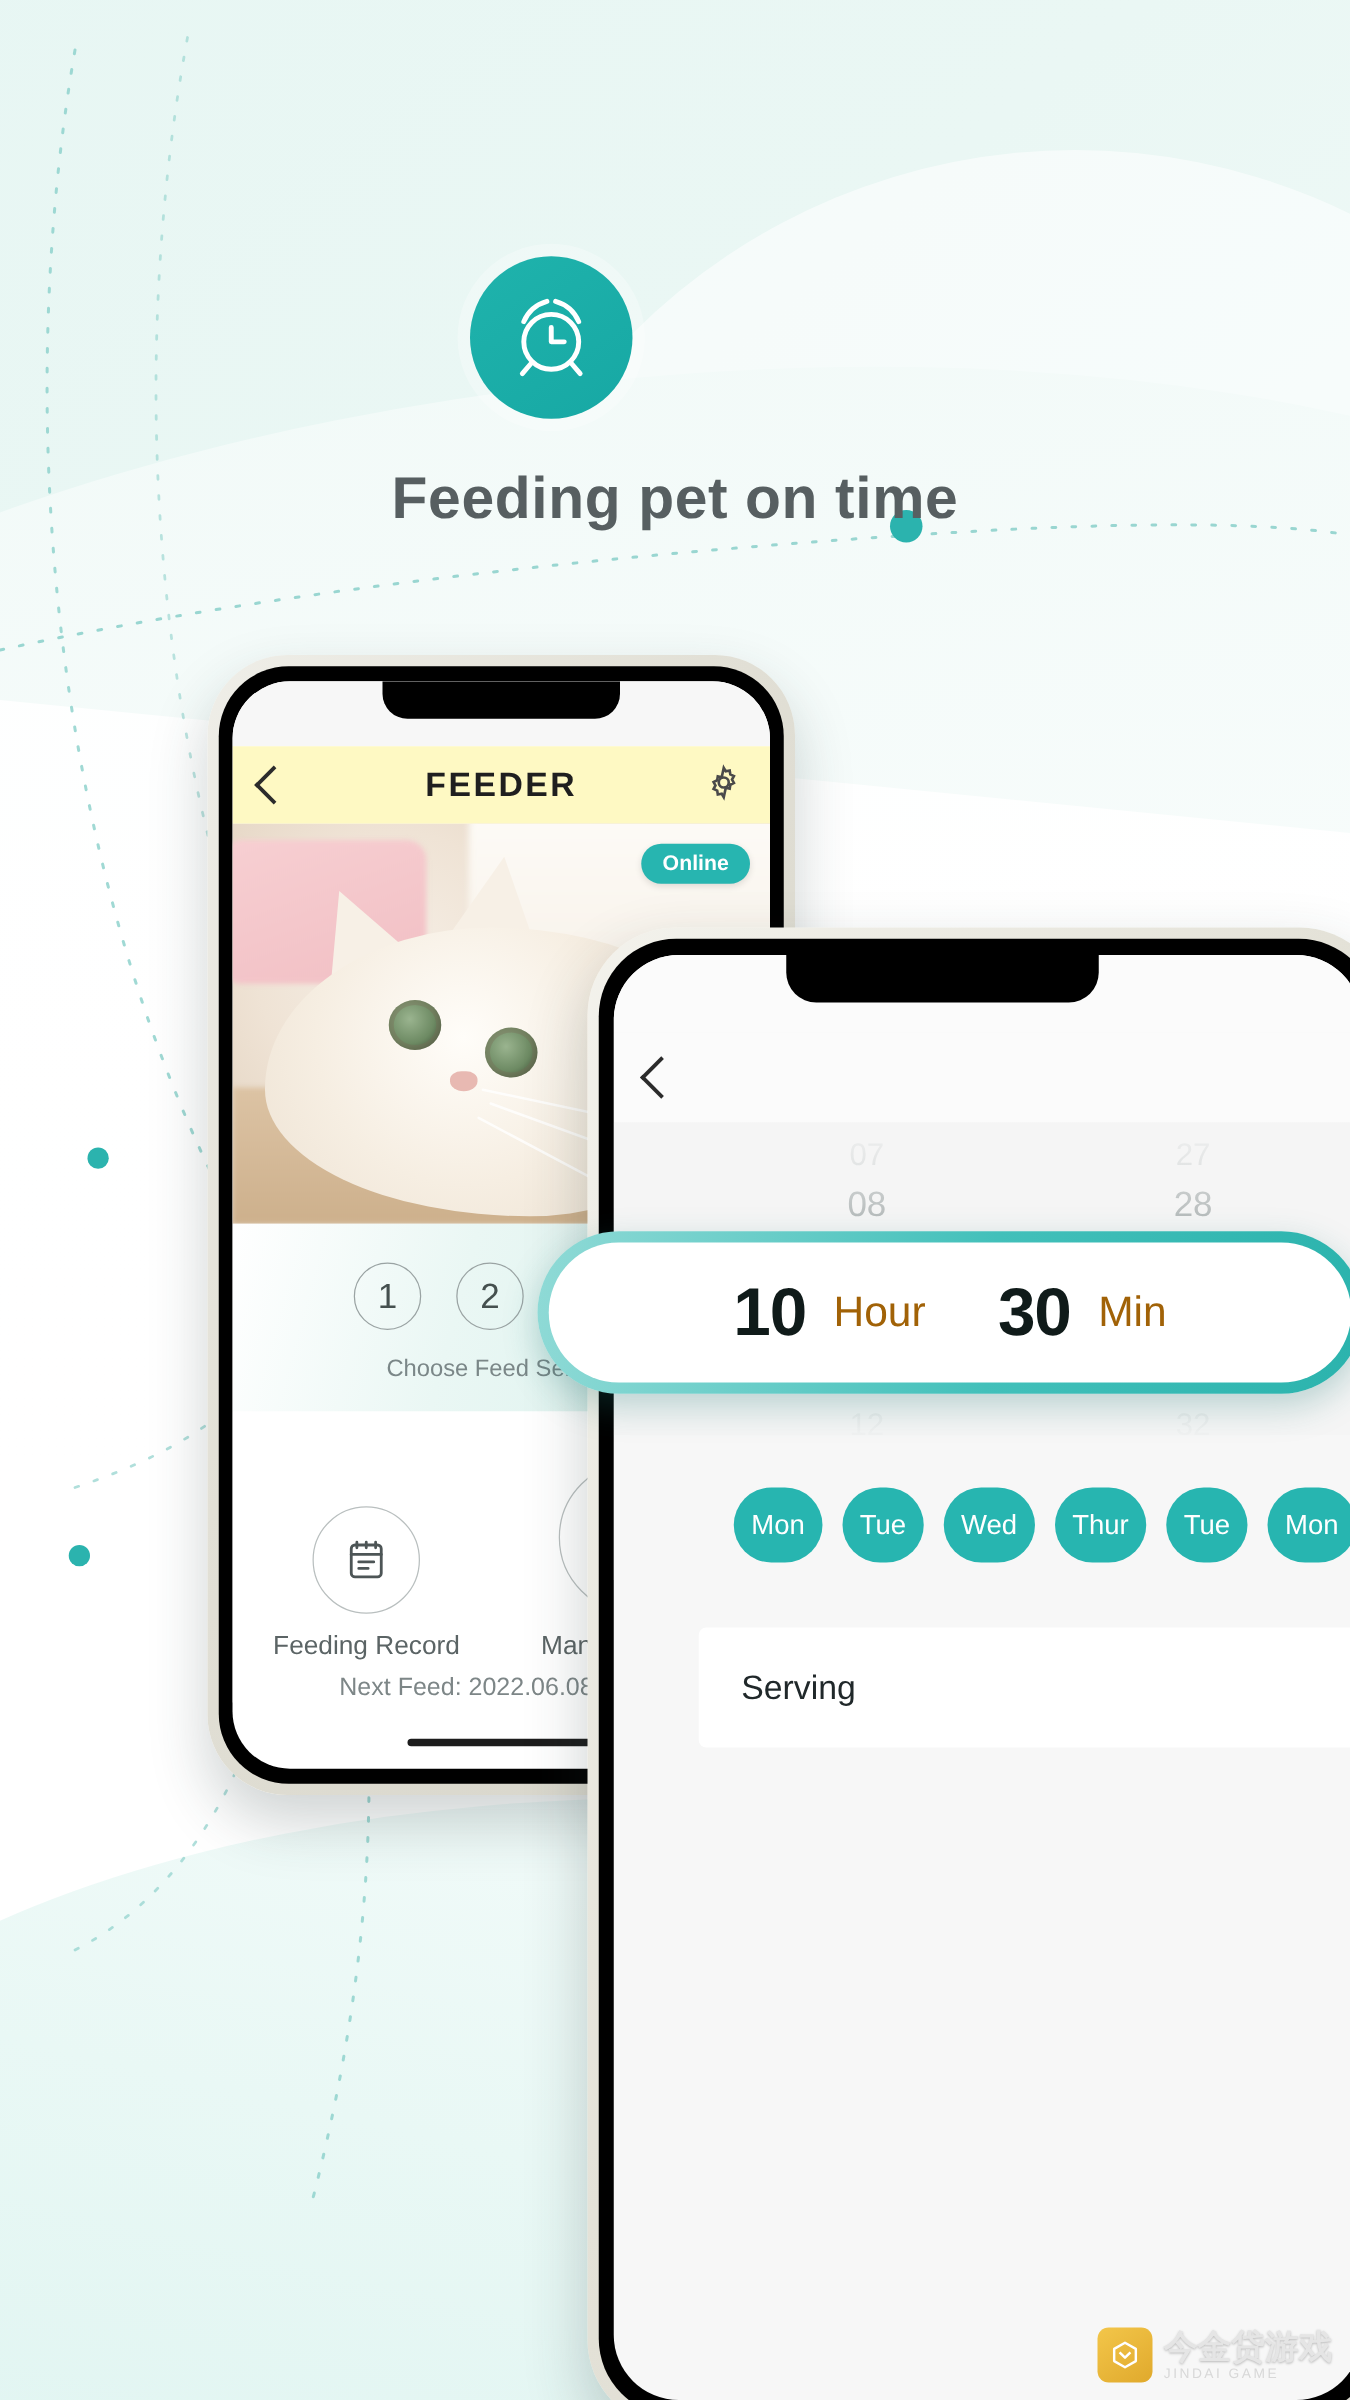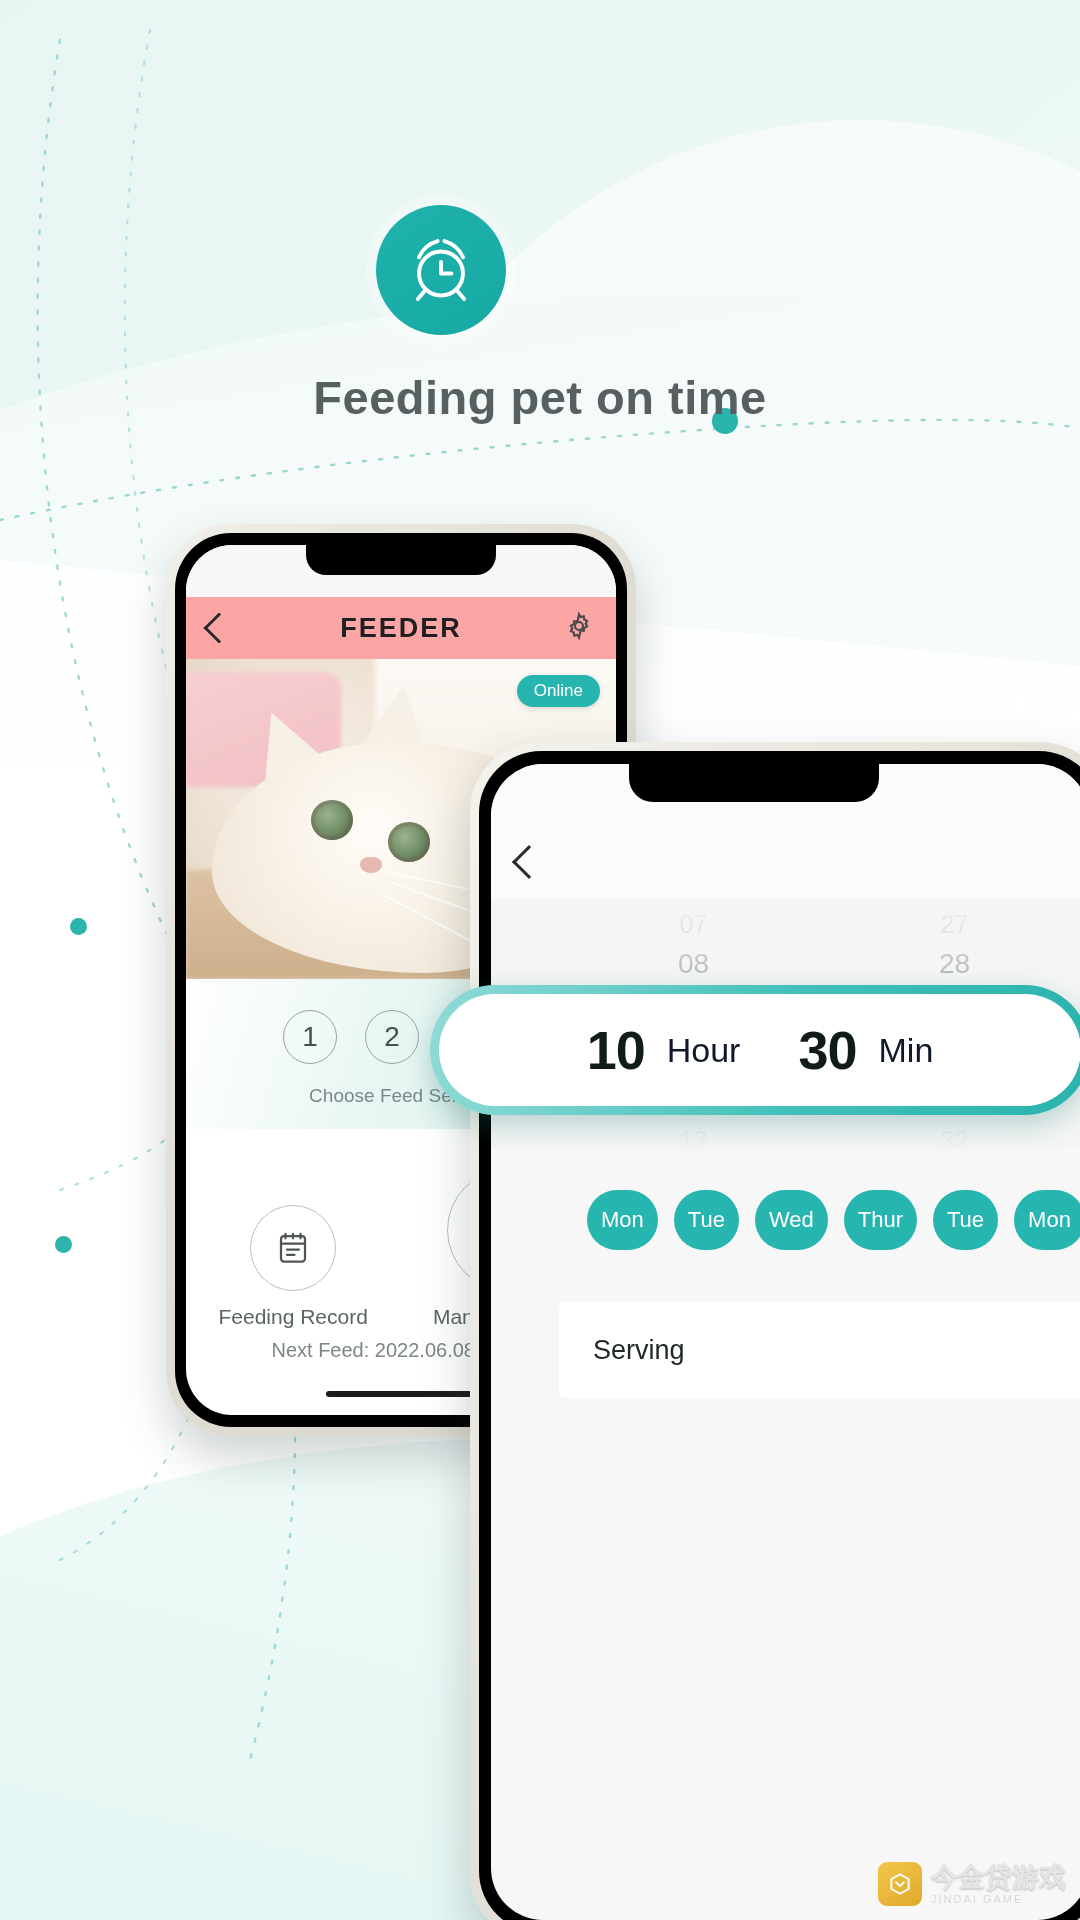"FEEDER" .appbar1 { background: #fca5a5 -> #fef9c3 }
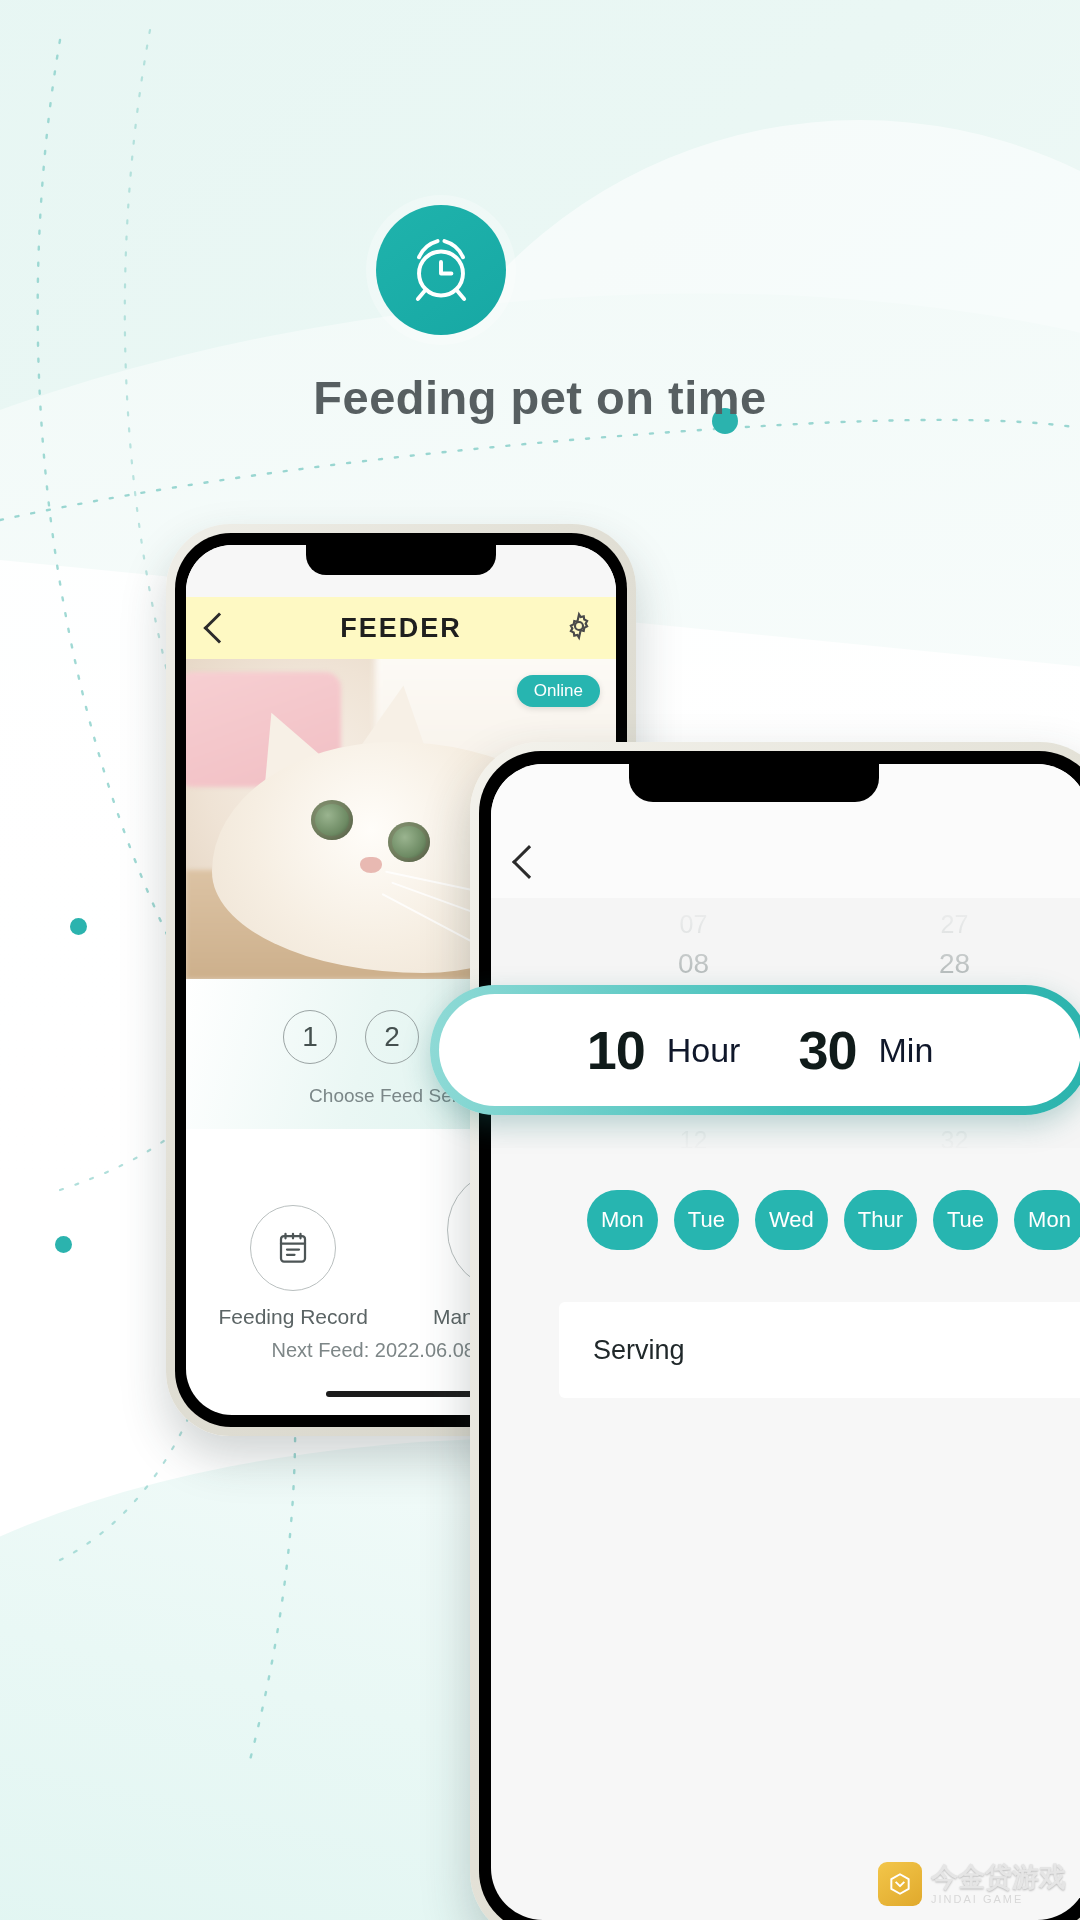"Online" .online-badge { font-weight: none -> bold }
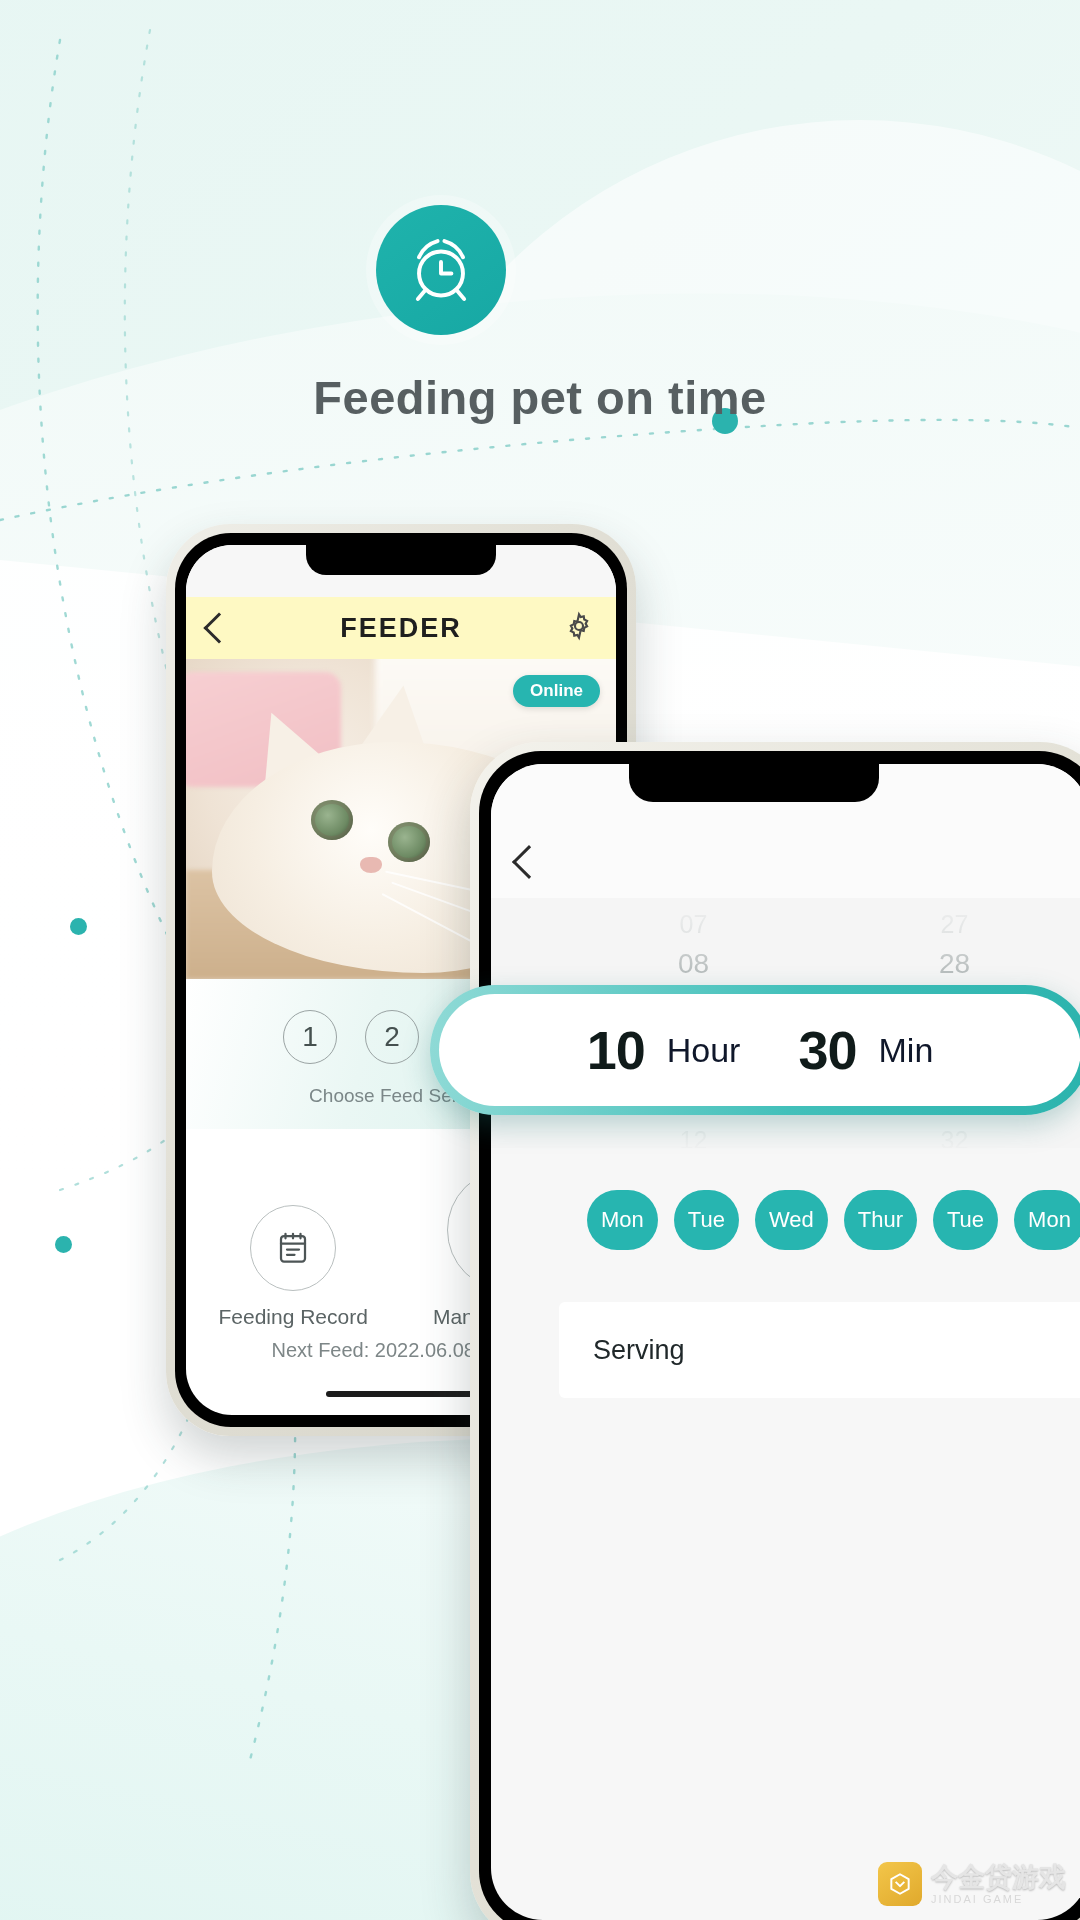"Hour" .tc-unit { color: #0f172a -> #a16207 }
